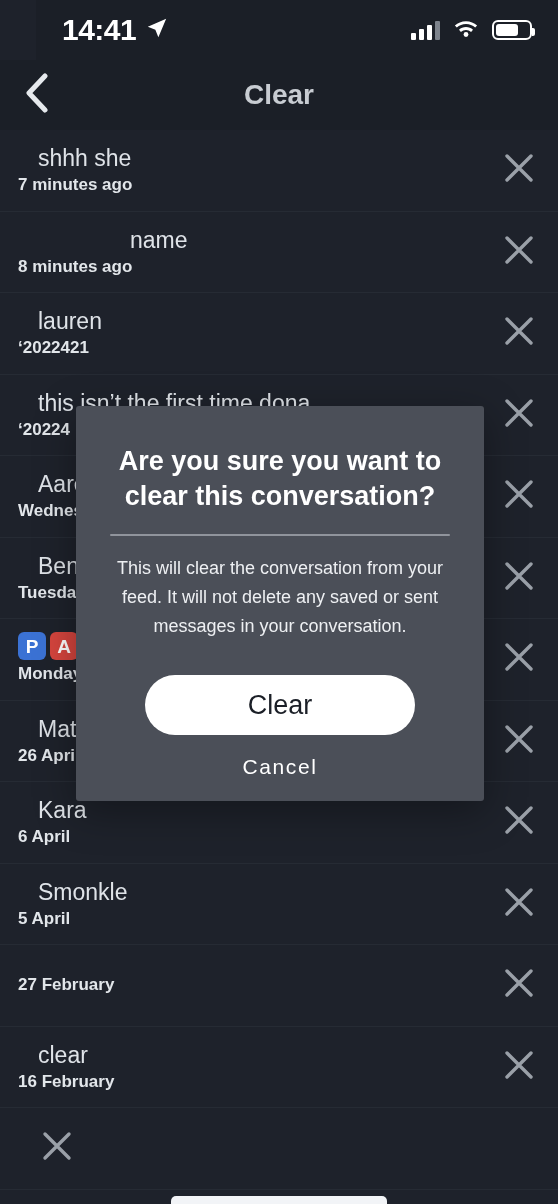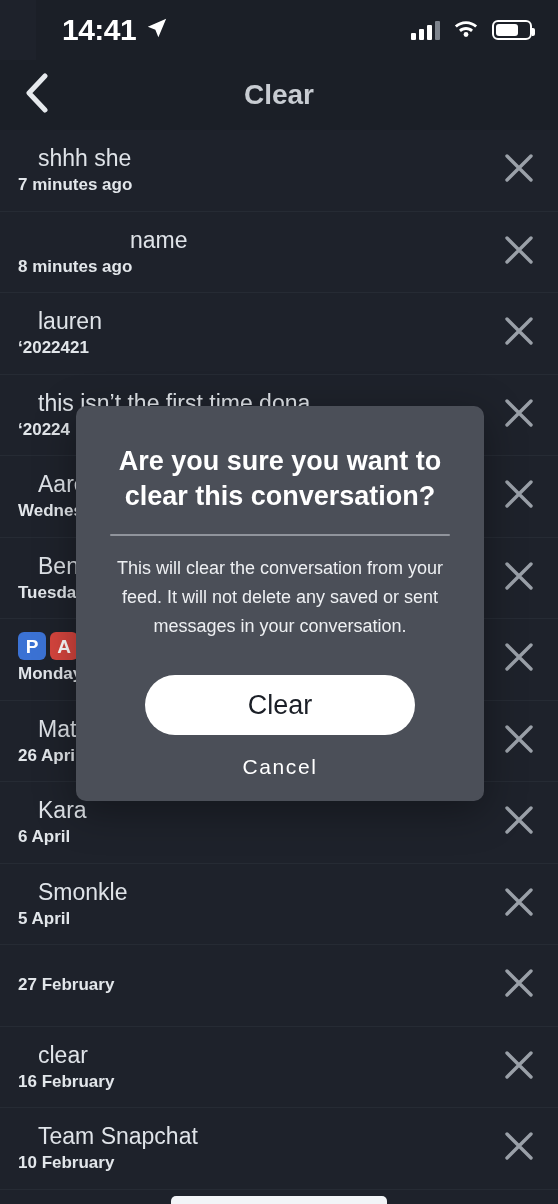"Are you sure you want" #dialog { border-radius: 10px -> 3px }
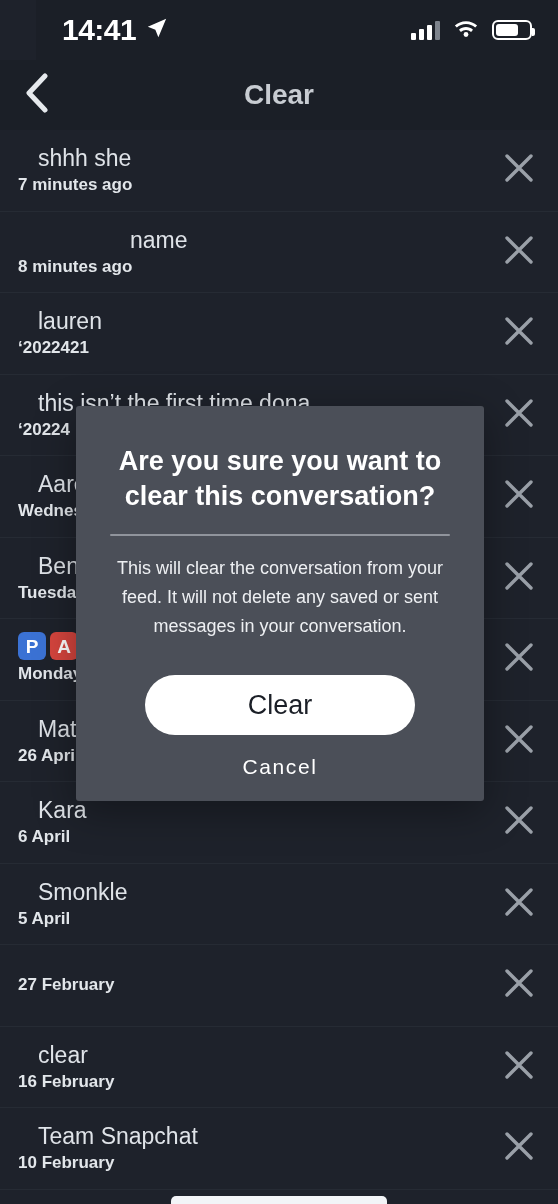"Team Snapchat" div.row-text { html: <div> <div>Team Snapchat</div> <div>10 February</div> </div> -> none }
